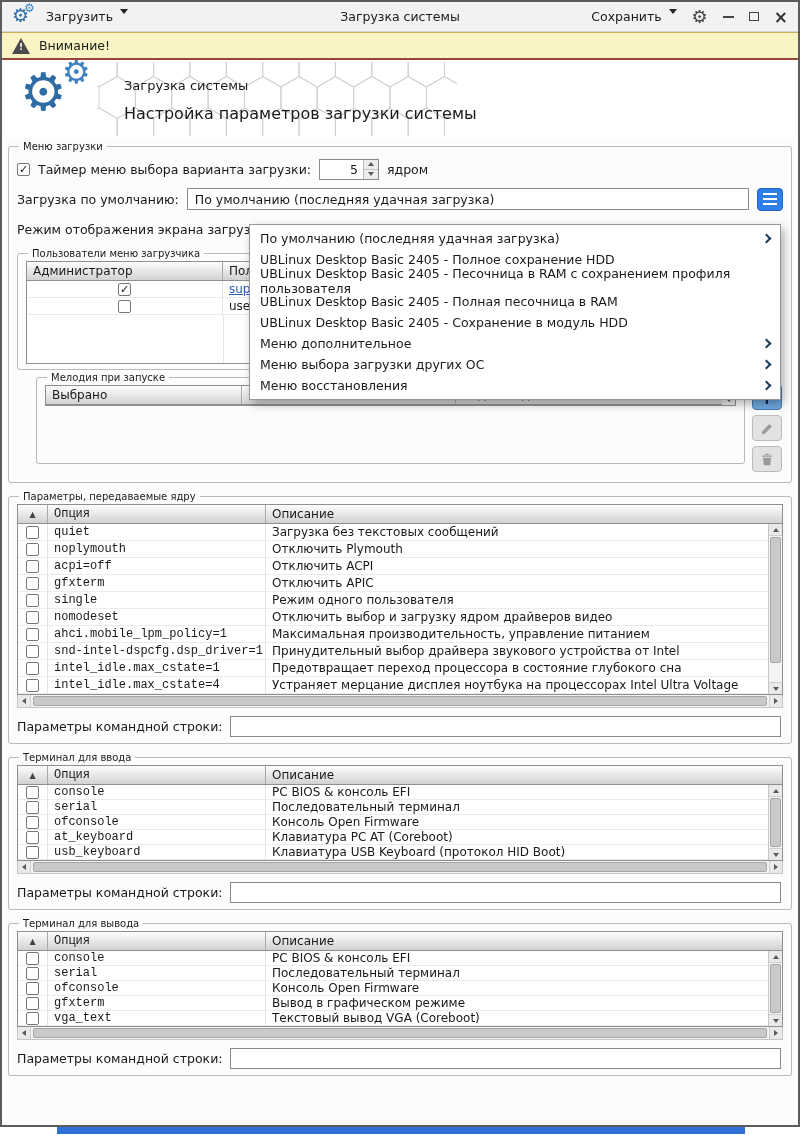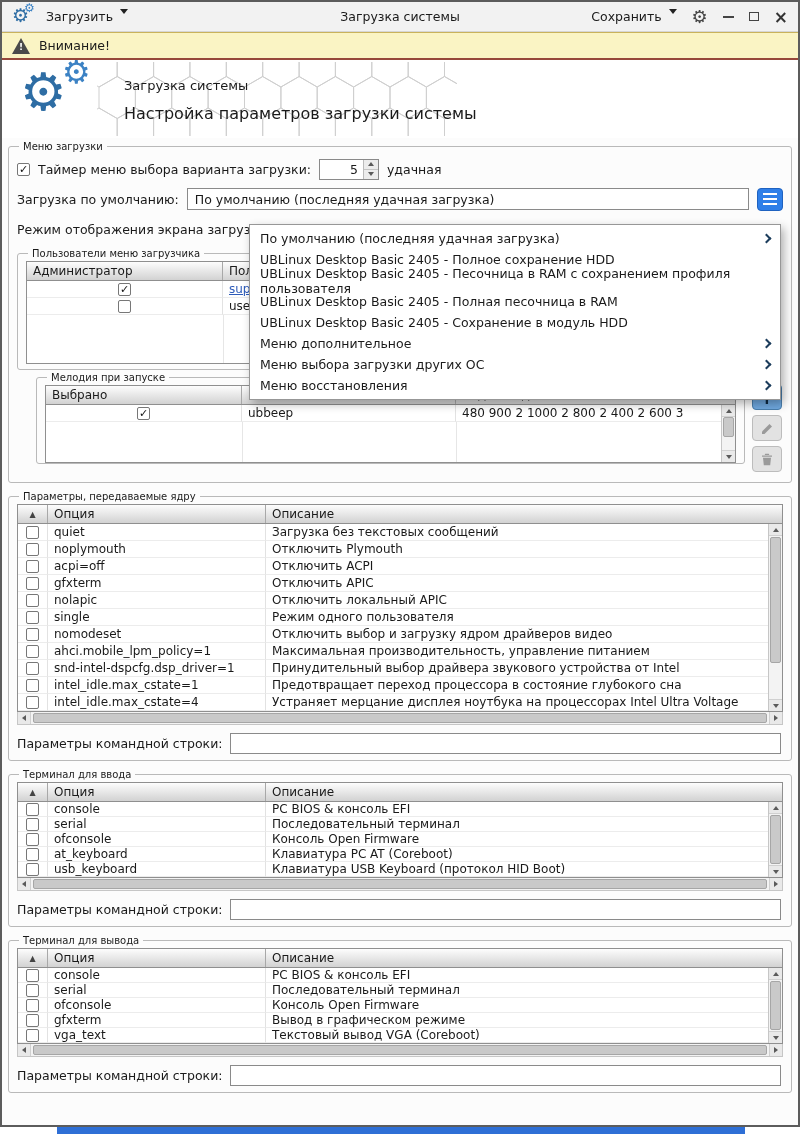"удачная" span.lbl { text: удачная -> ядром }
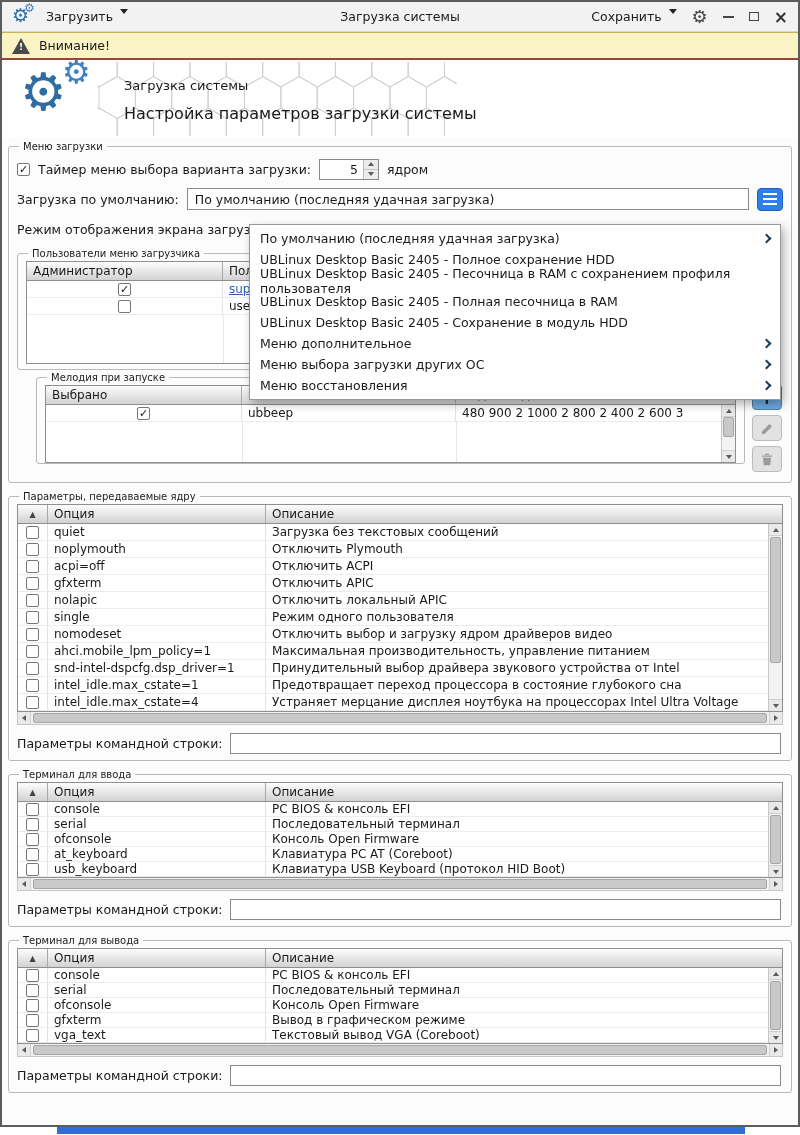"ubbeep" div.tbl-body { html: <div> <div> <div> <span></span> </div> <div>ubbeep</div> <div>480 900 2 1000 2 800 2 400 2 600 3</div> </div> </div> -> none }
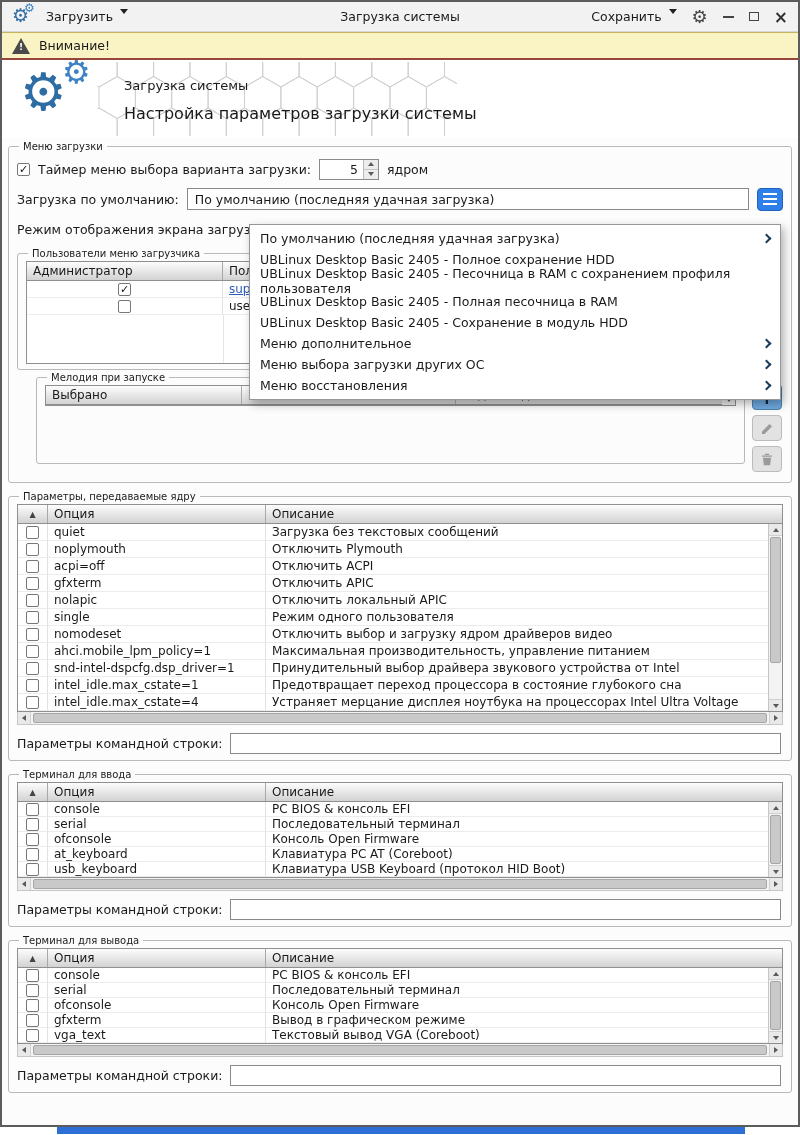"Опция" .col-opt { font-family: none -> Liberation Mono, monospace }
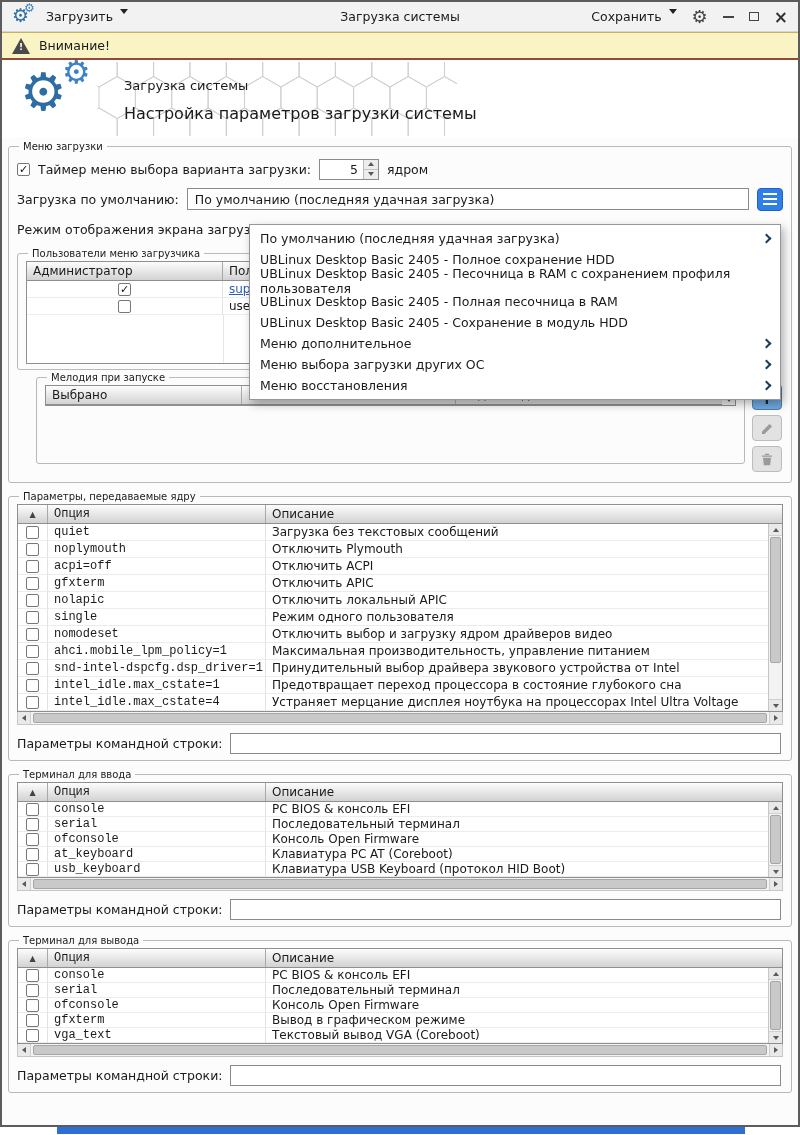"nolapic" div.tr { html: <div> <div> <span></span> </div> <div>nolapic</div> <div>Отключить локальный APIC</div> </div> -> none }
